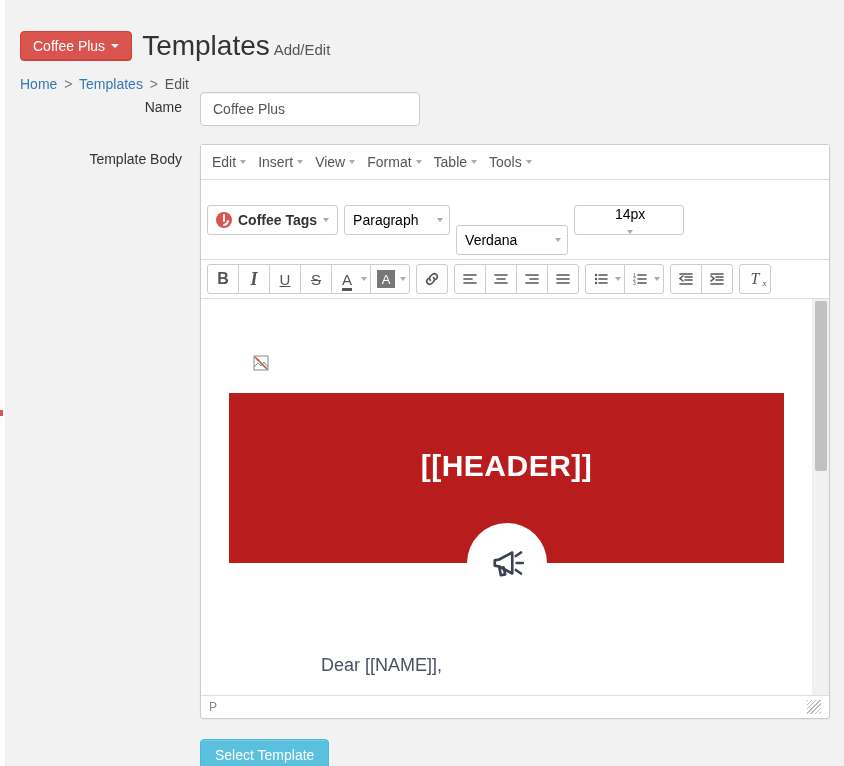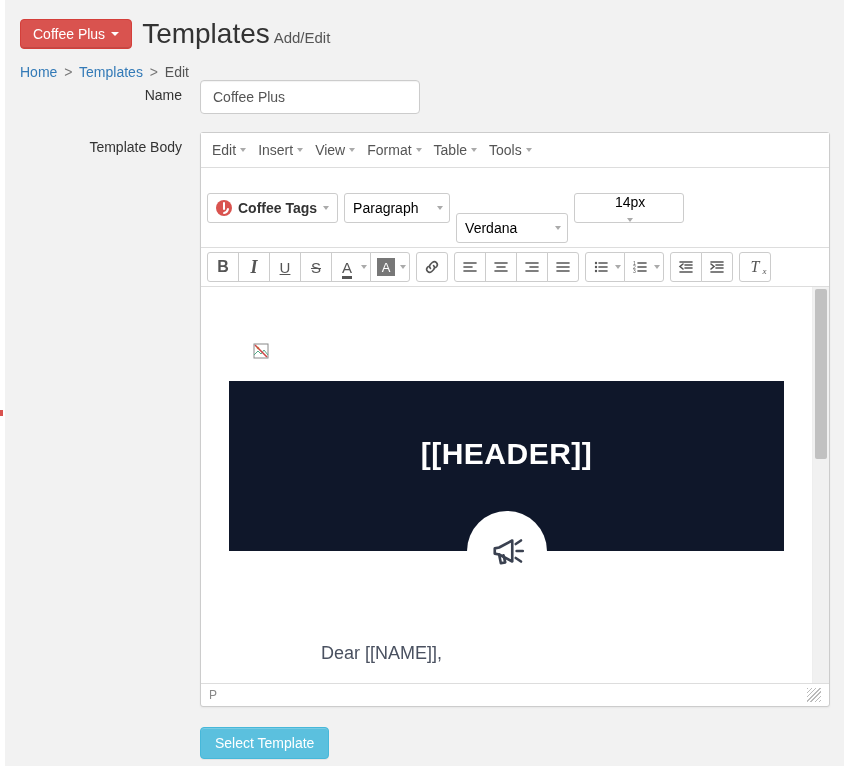"Coffee Plus" .content { padding: 18px 6px 10px 15px -> 30px 6px 10px 15px }
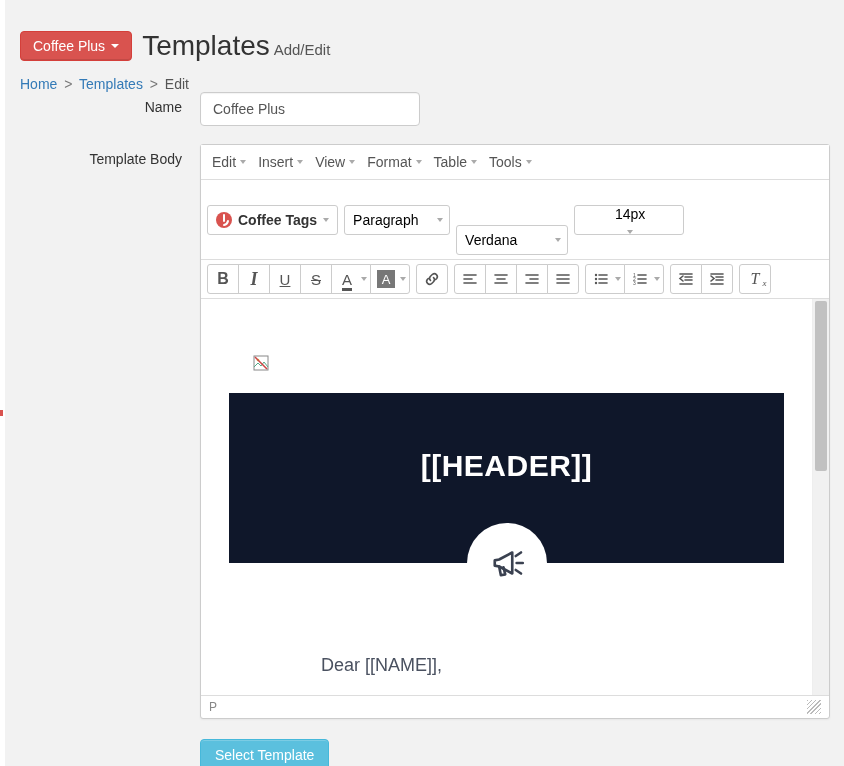"[[HEADER]]" .hero { background: #0f172a -> #b91c1c }
